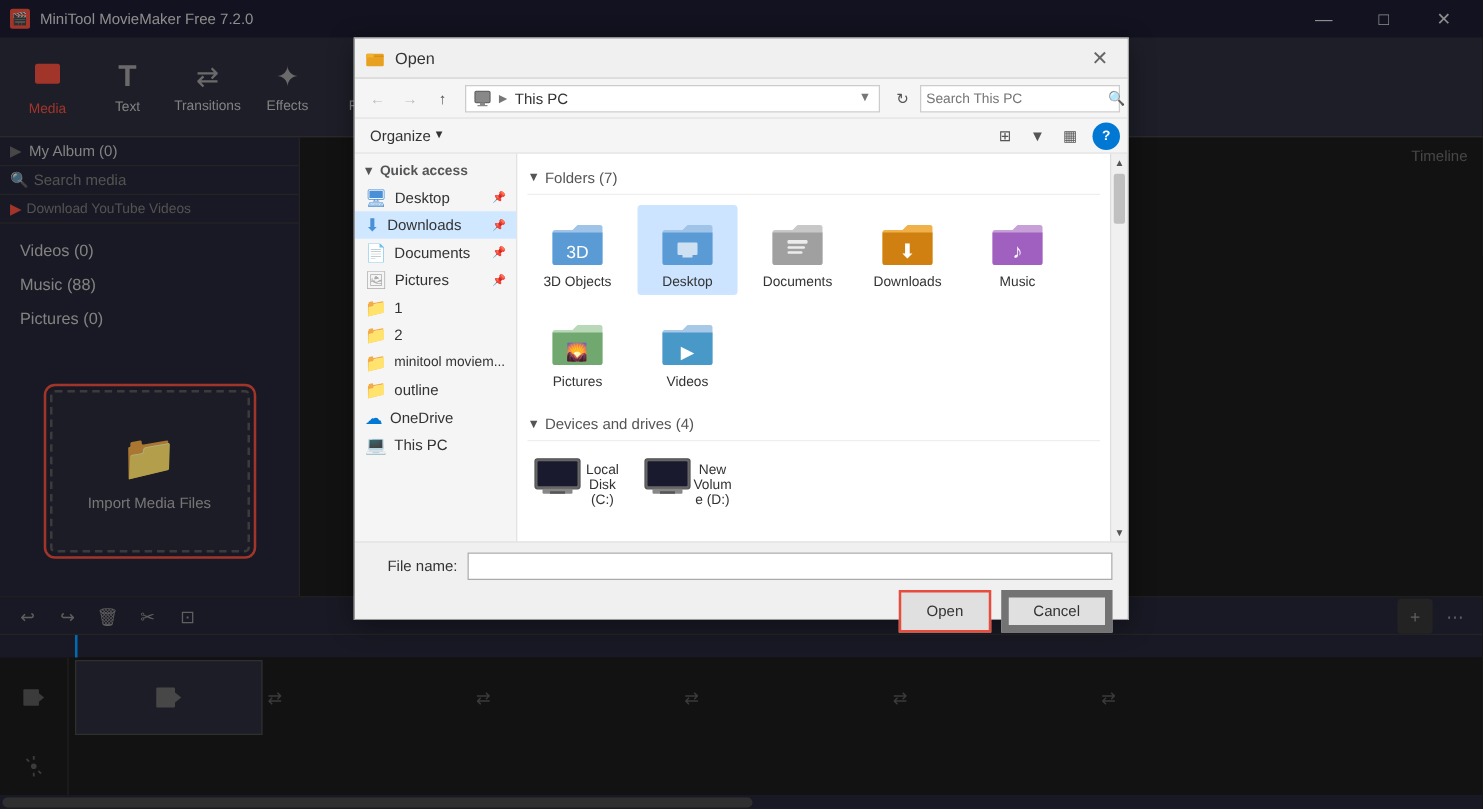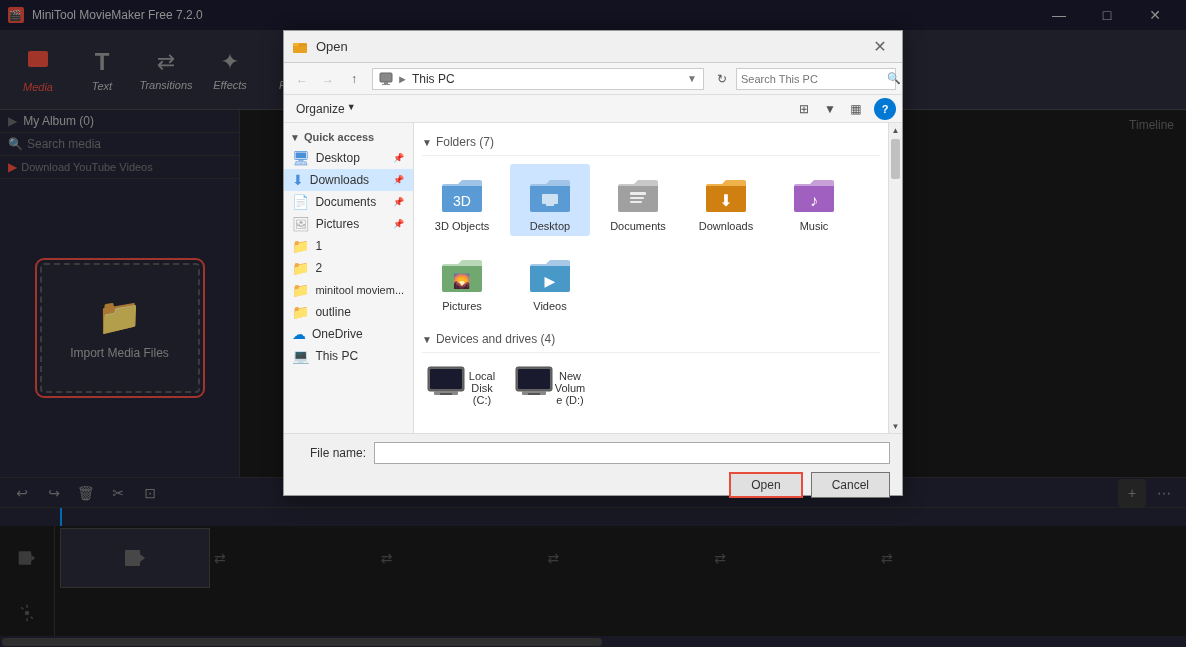"Media" .tool-label { font-style: italic -> none }
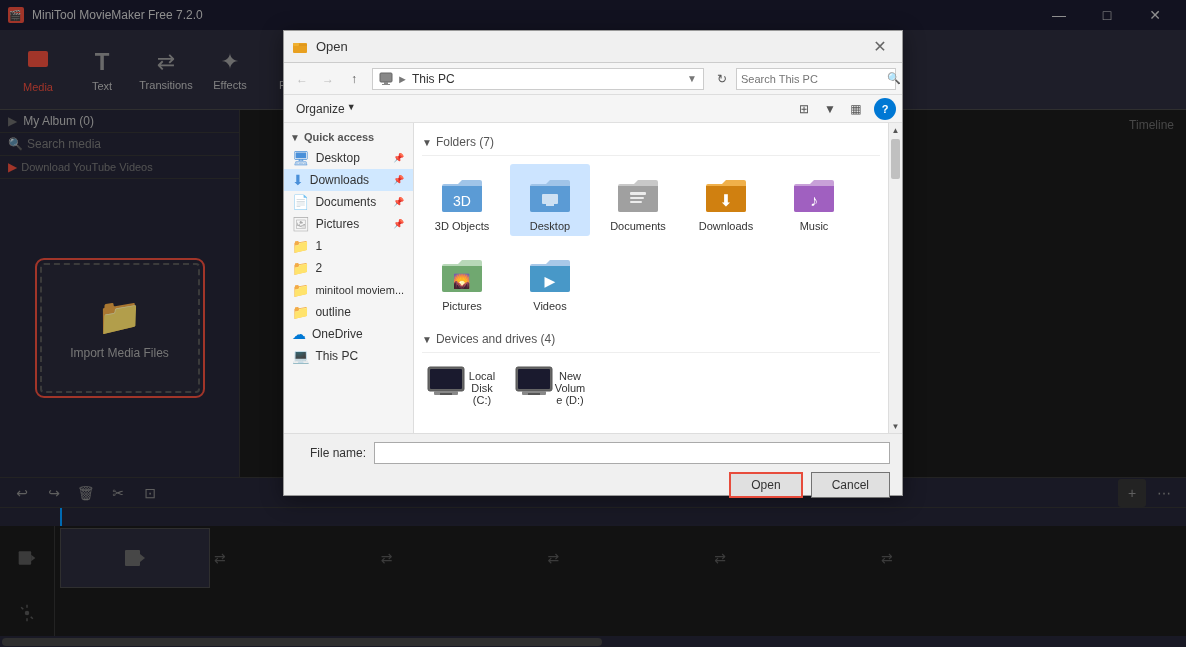"Videos (0)" div.panel-menu { html: none -> <div> <div>Videos (0)</div> <div>Music (88)</div> <div>Pictures (0)</div> </div> }
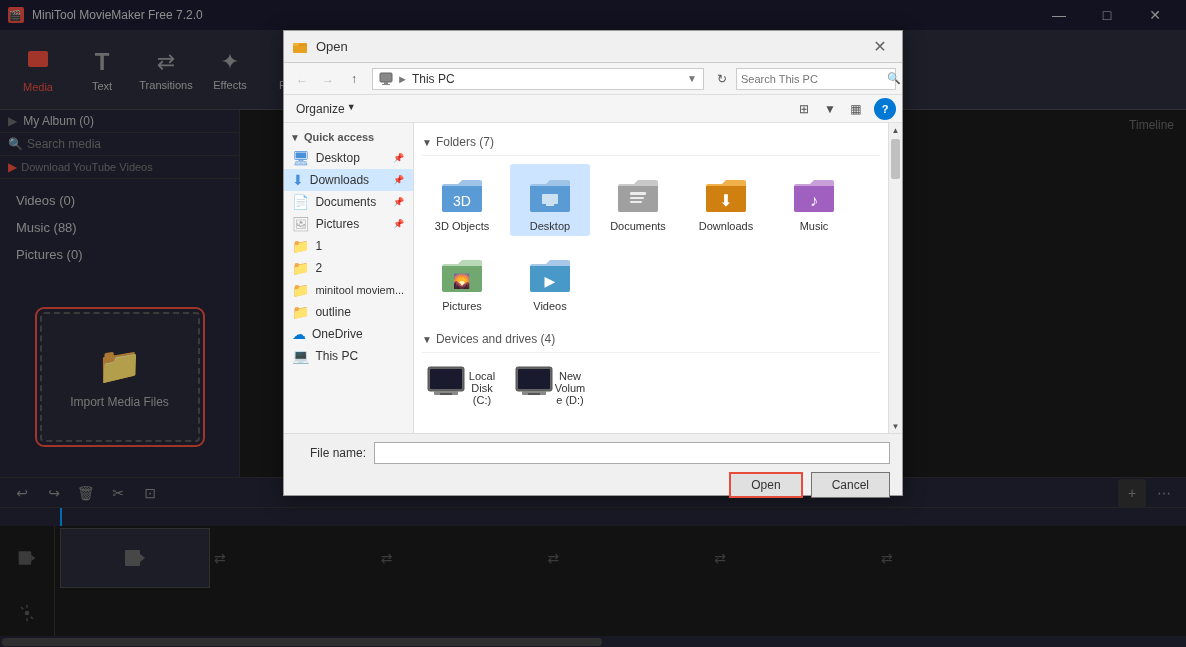"Cancel" .cancel-btn { border: 1px solid #737373 -> 6px solid #737373 }
